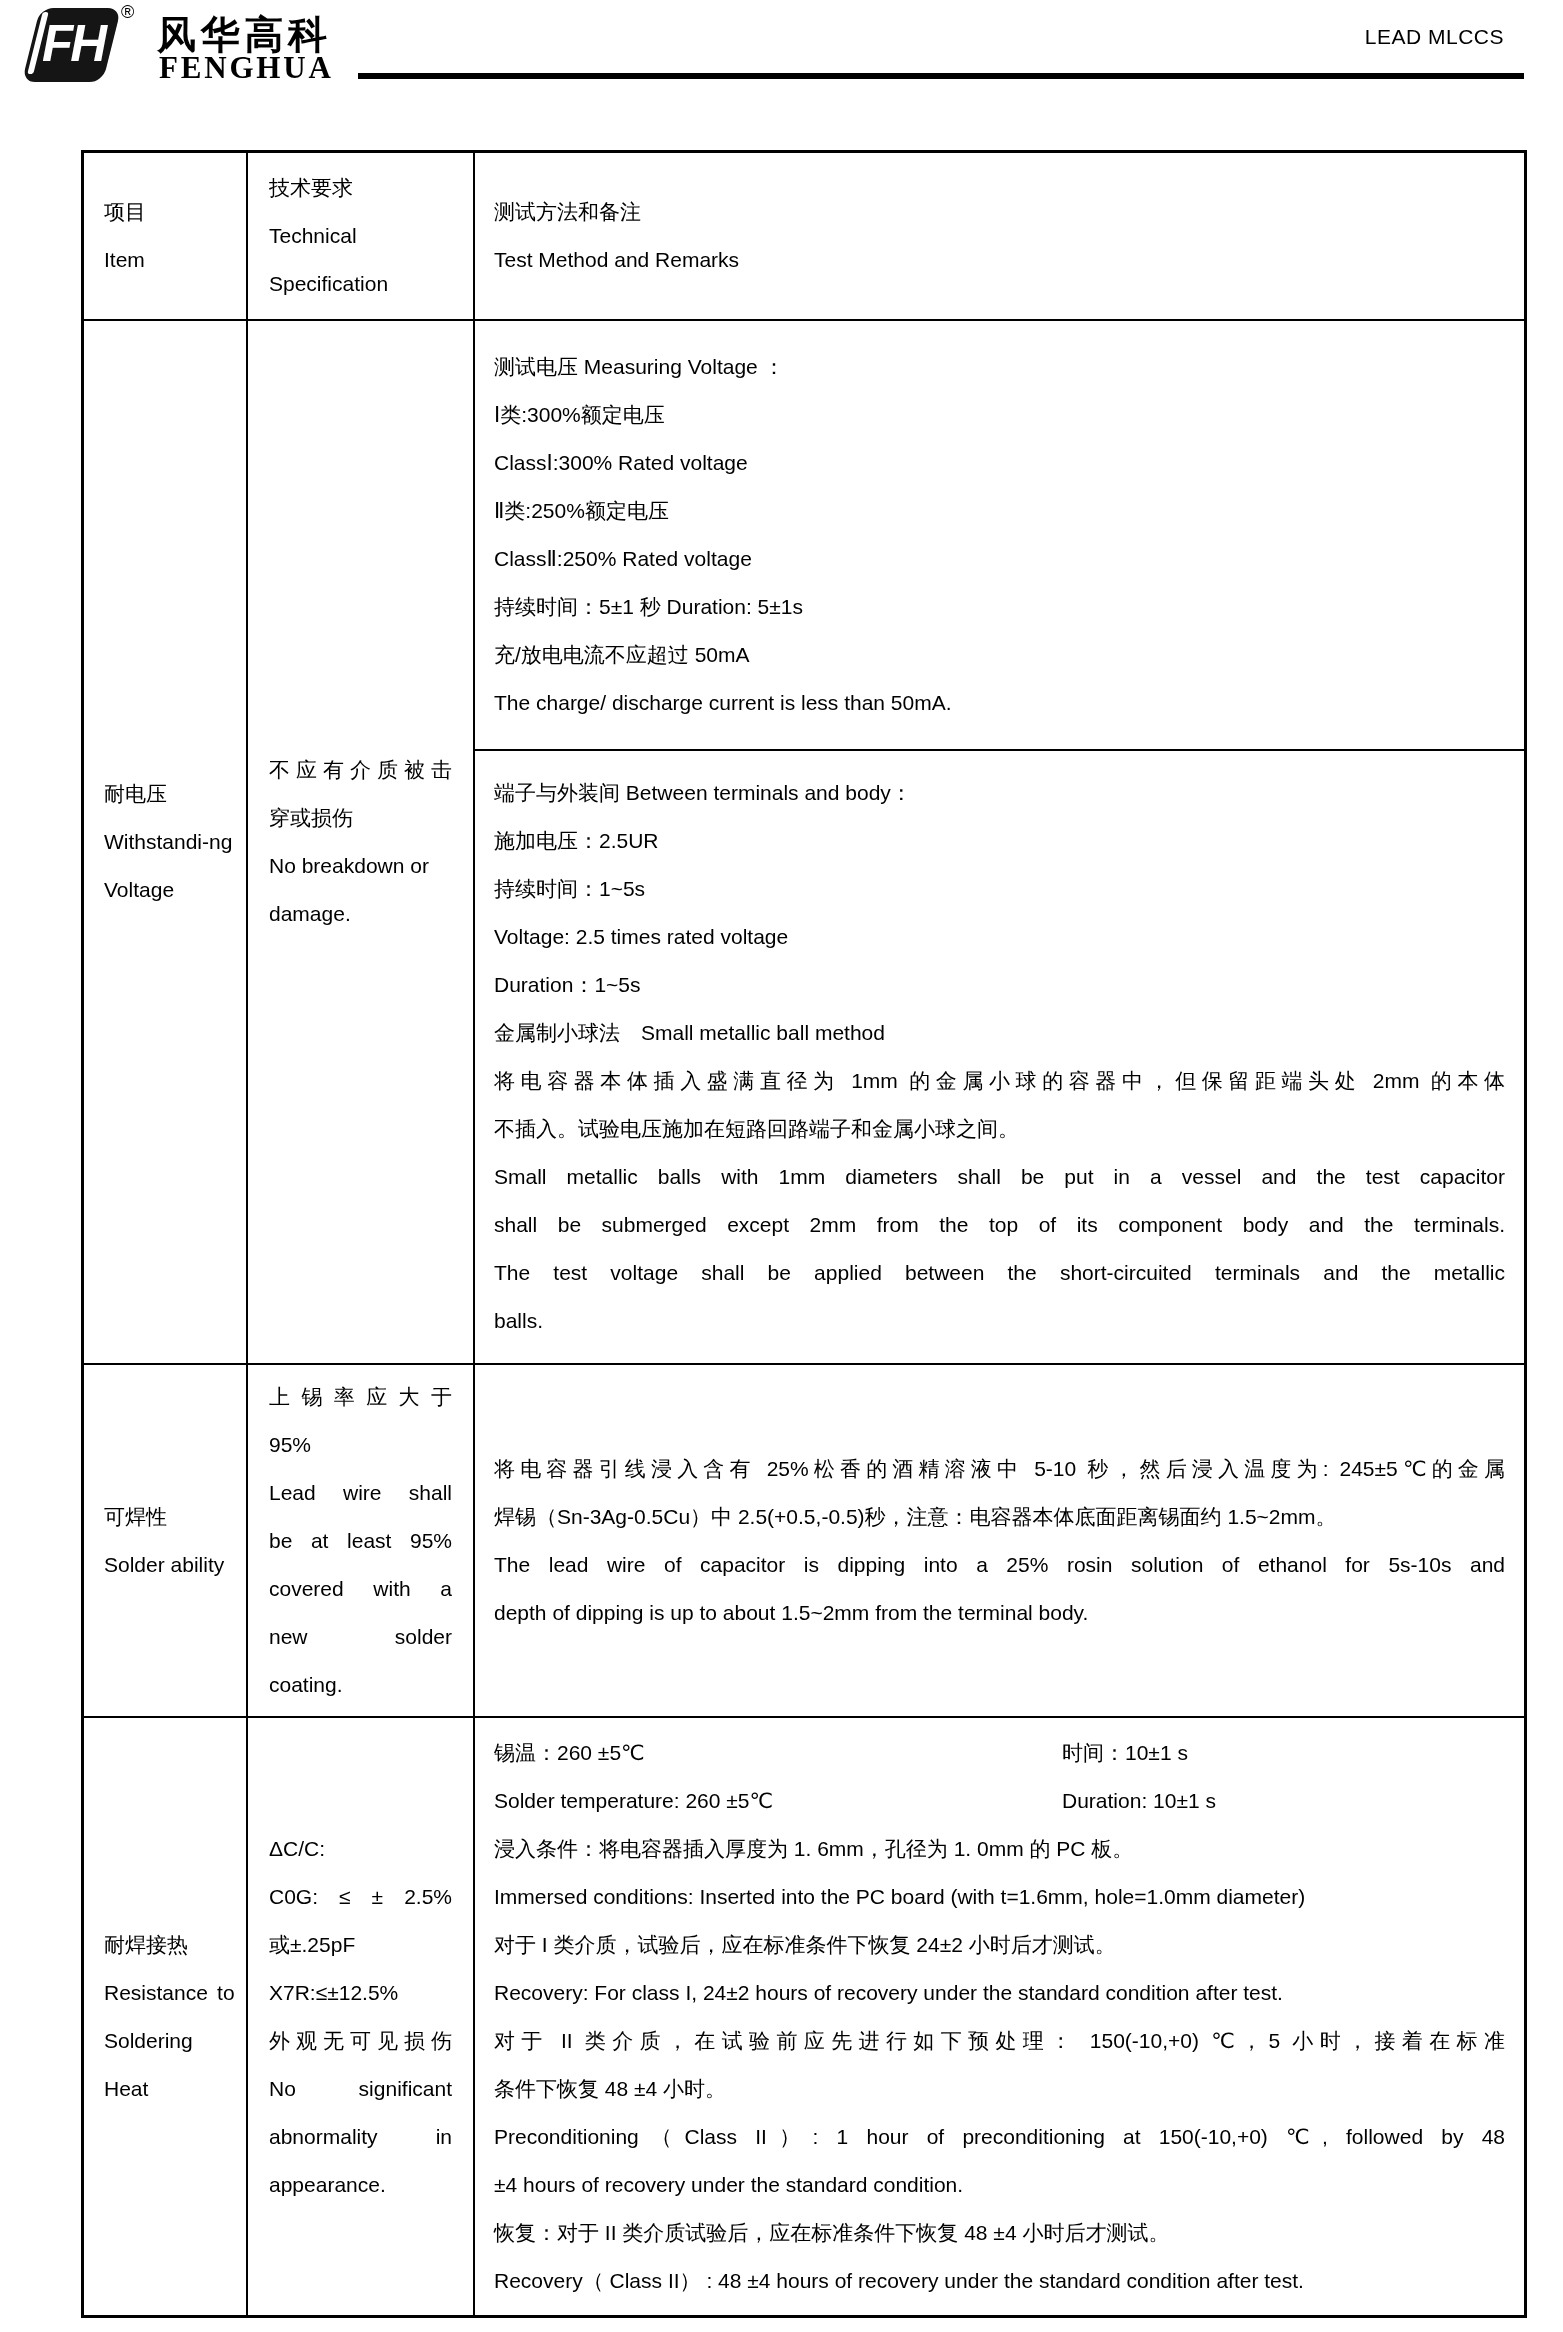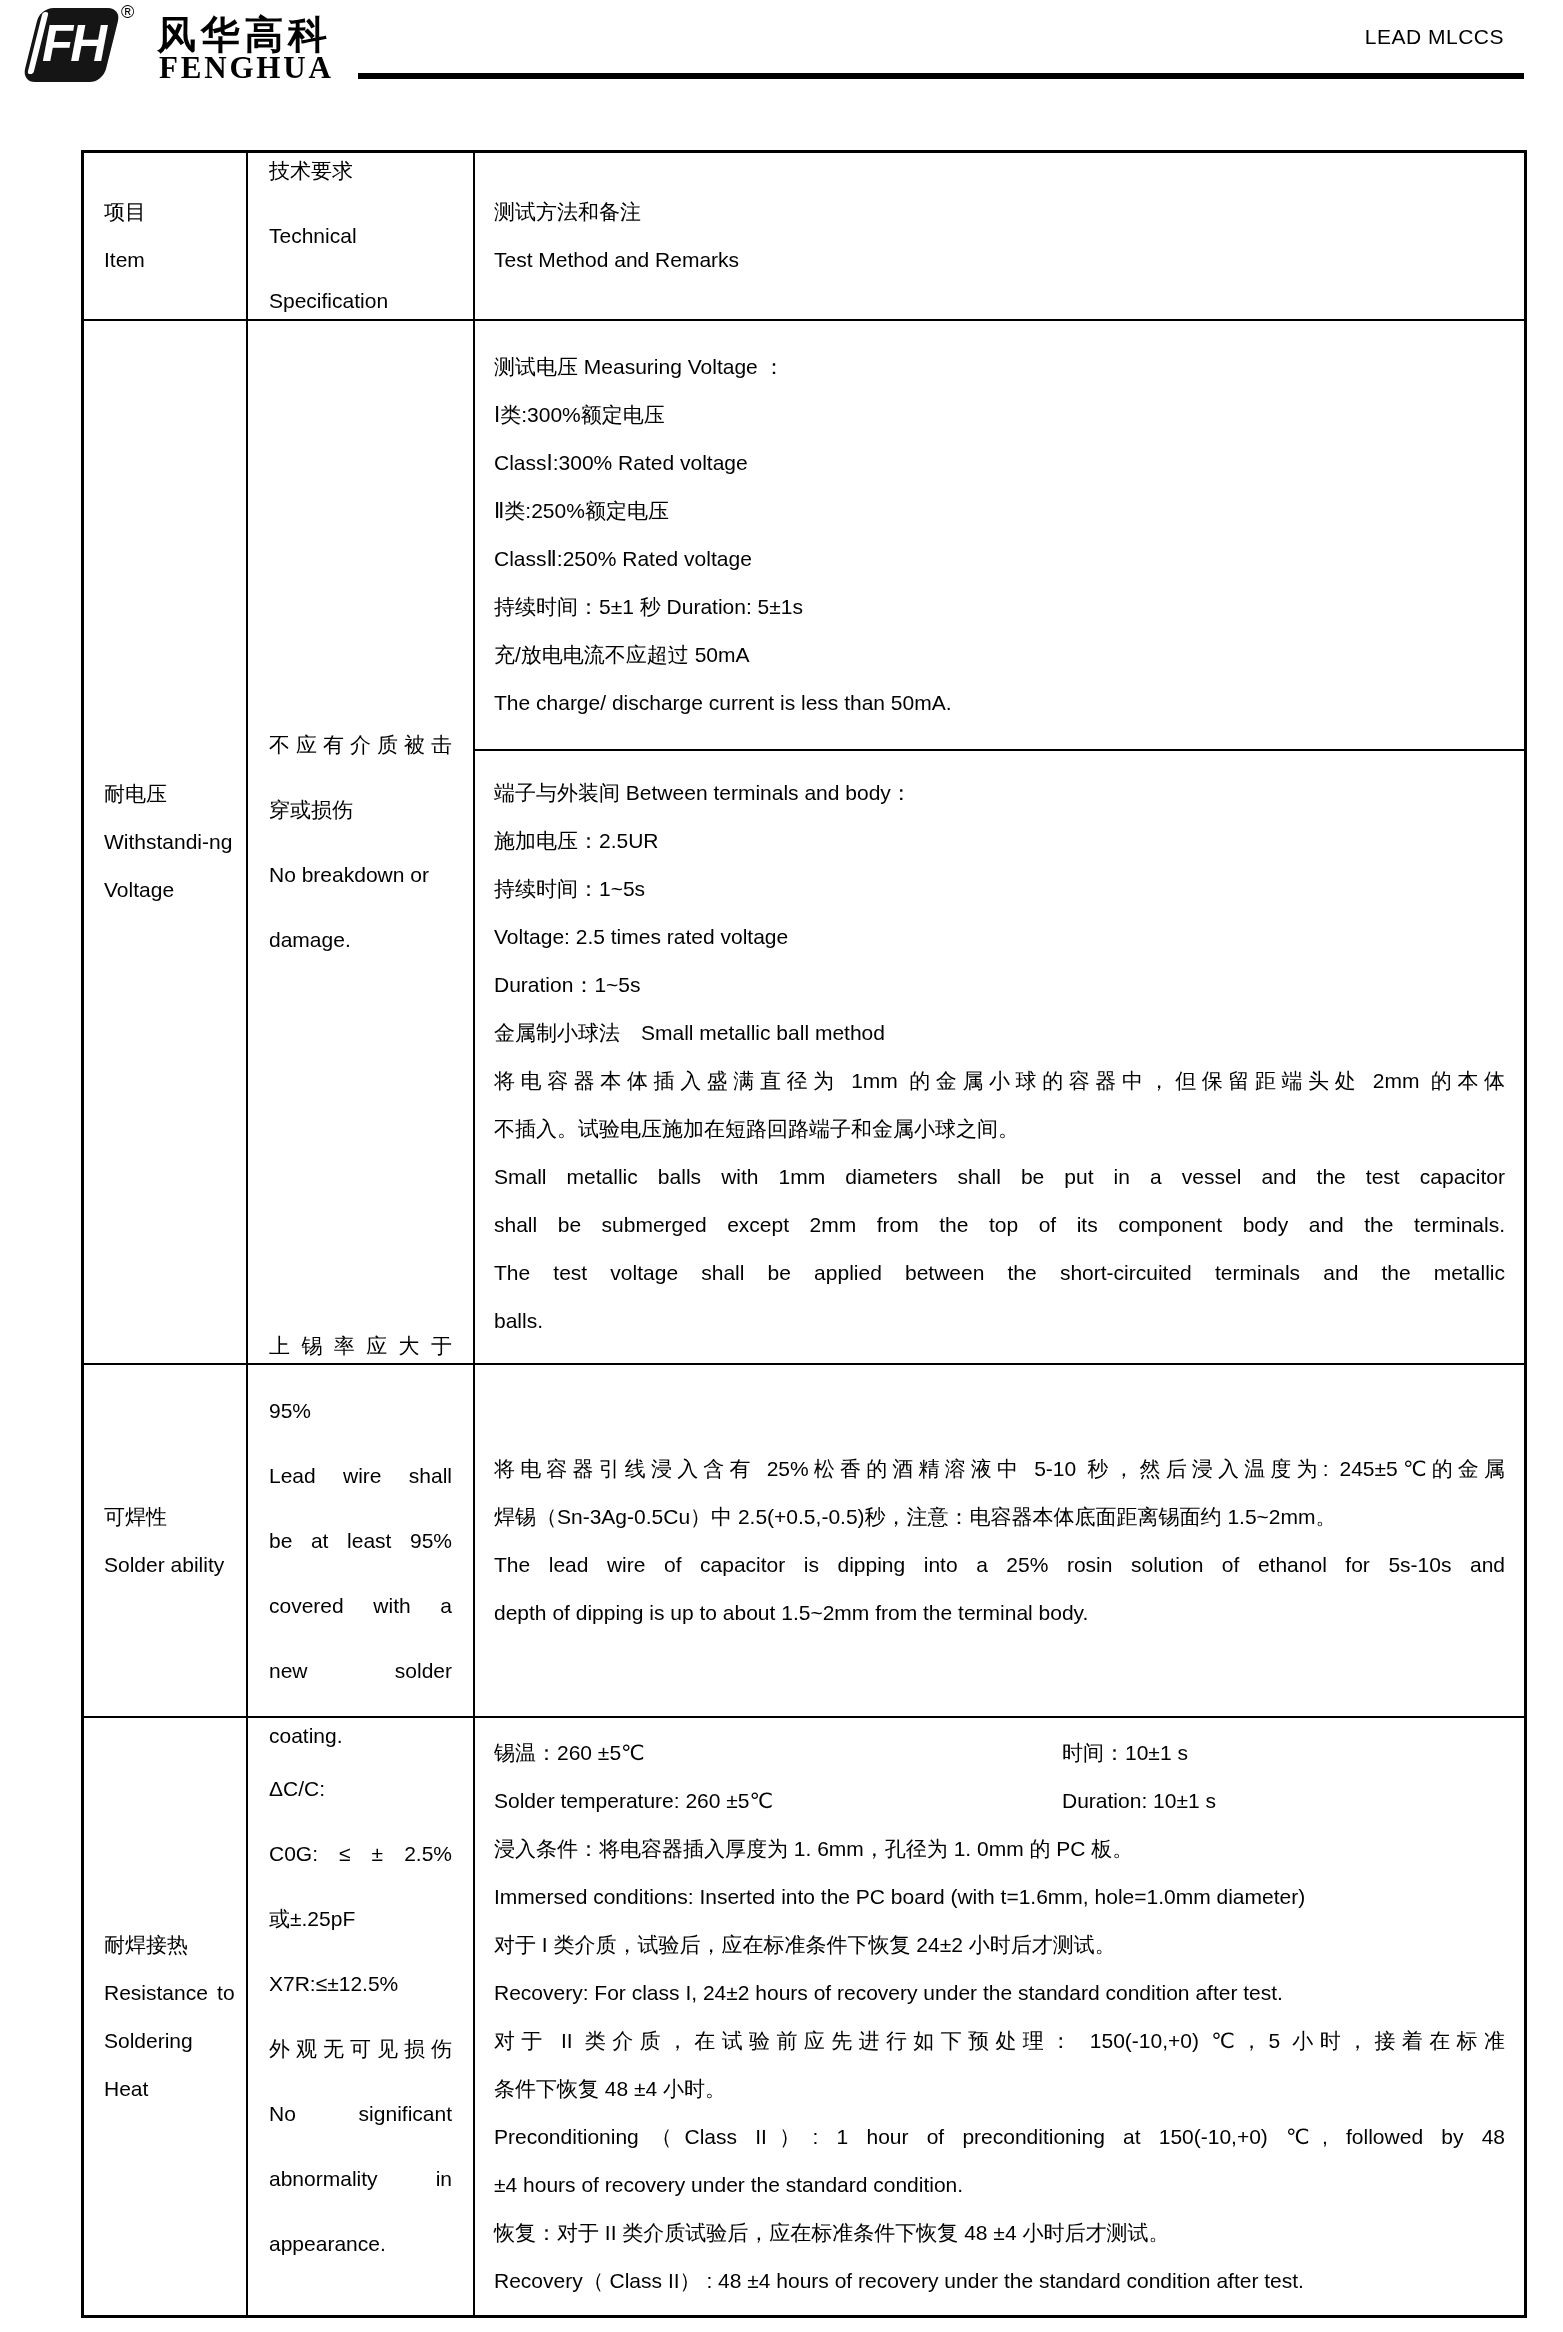"技术要求" .c2 { gap: 17px -> none }
